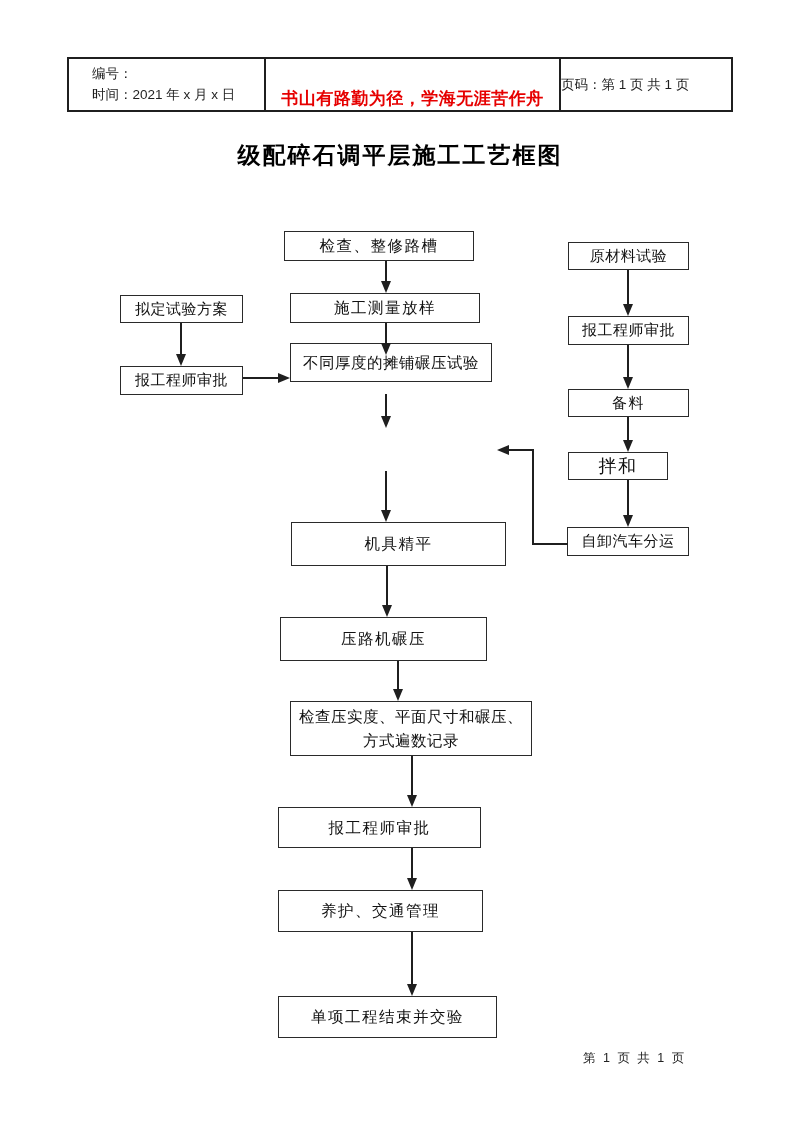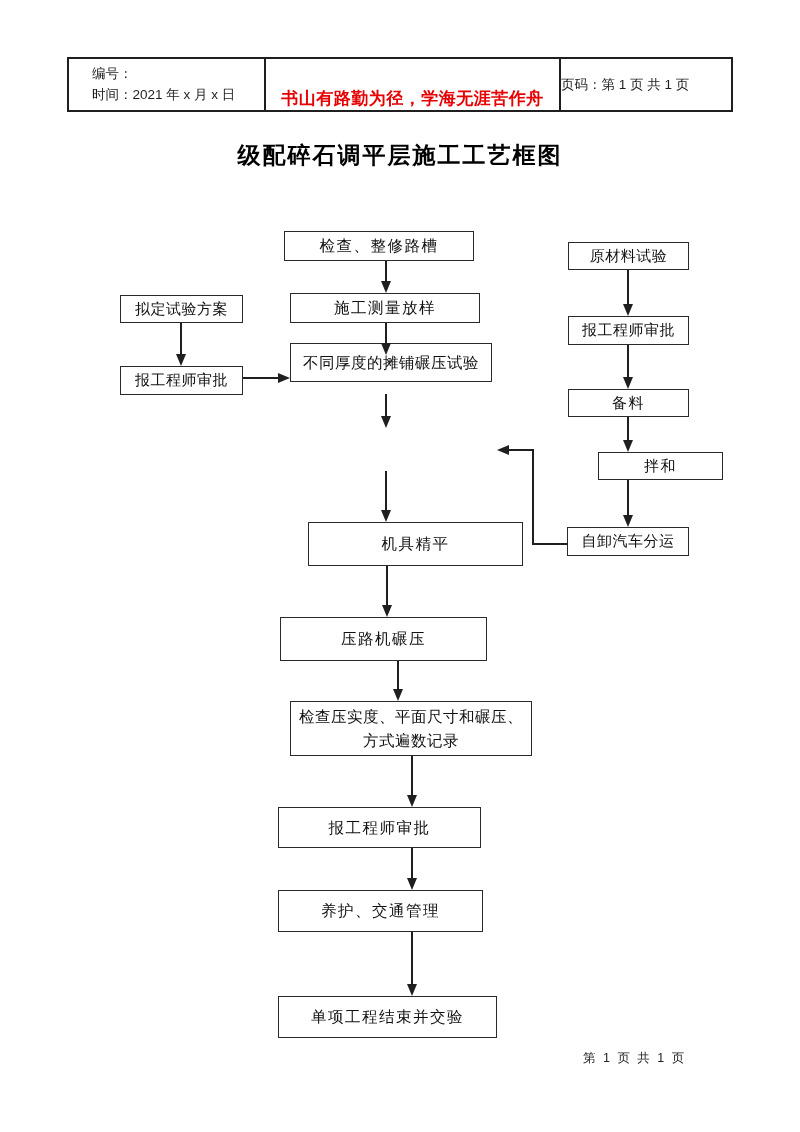"拌和" div.node { font-size: 15px -> 18px; left: 598px -> 568px; width: 125px -> 100px }
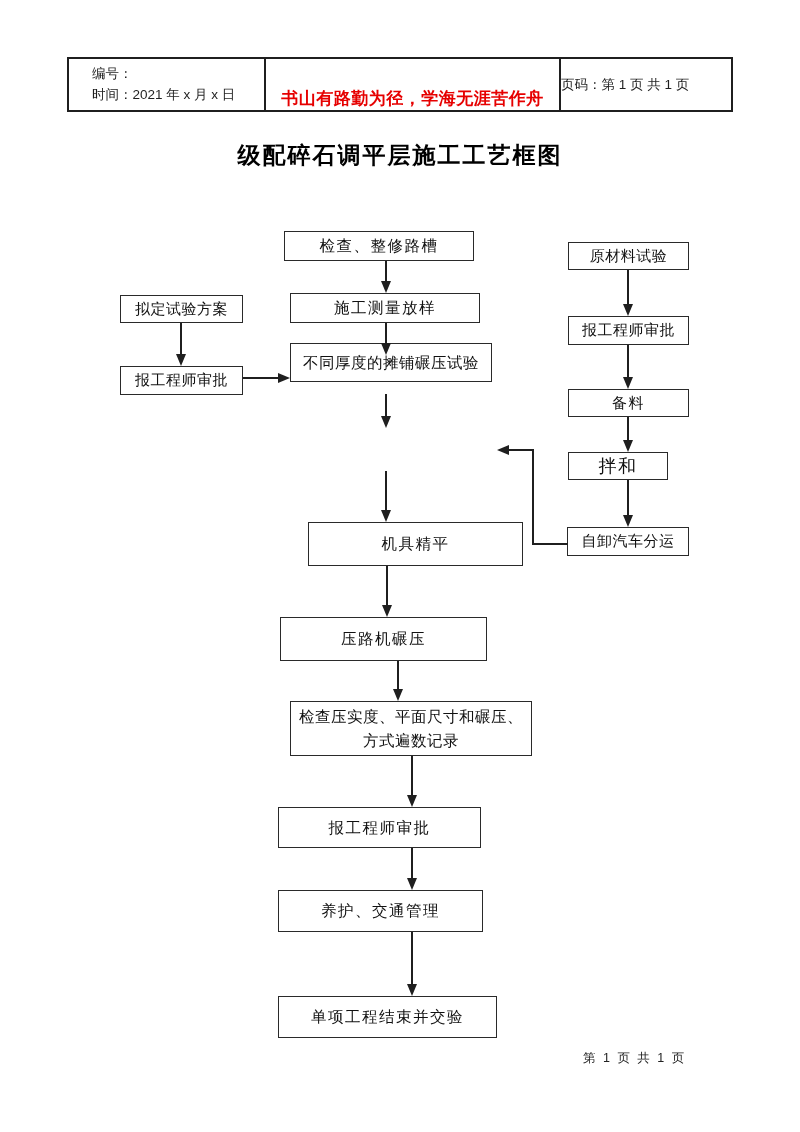"机具精平" div.node { left: 308px -> 291px }
